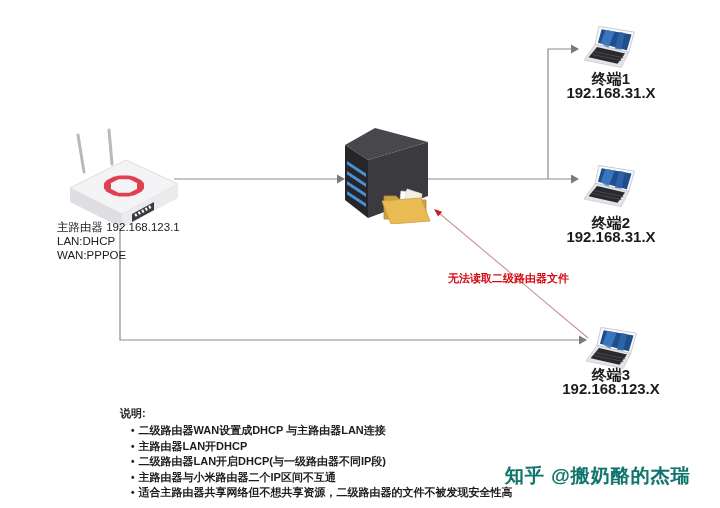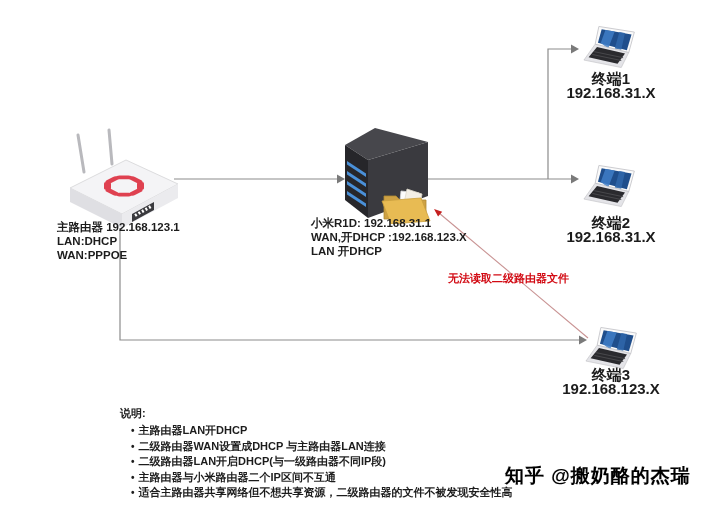"主路由器 192.168.123.1" .lbl { font-weight: 700 -> 400 }
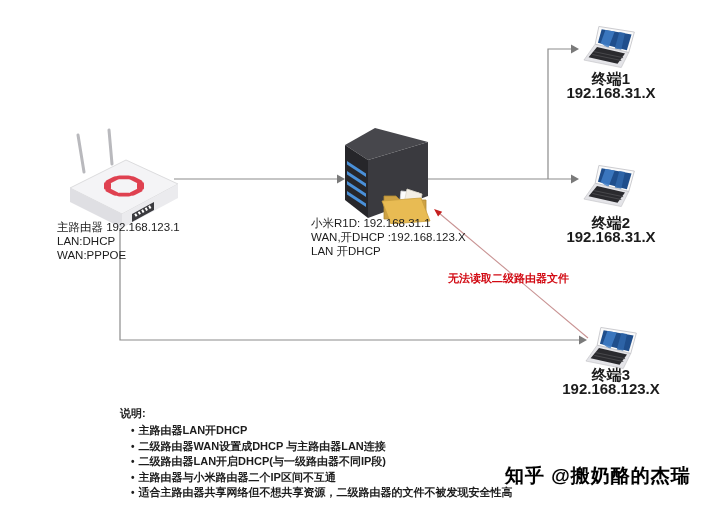"小米R1D: 192.168.31.1" div.lbl { html: <div> <div>小米R1D: 192.168.31.1</div> <div>WAN,开DHCP :192.168.123.X</div> <div>LAN 开DHCP</div> </div> -> none }
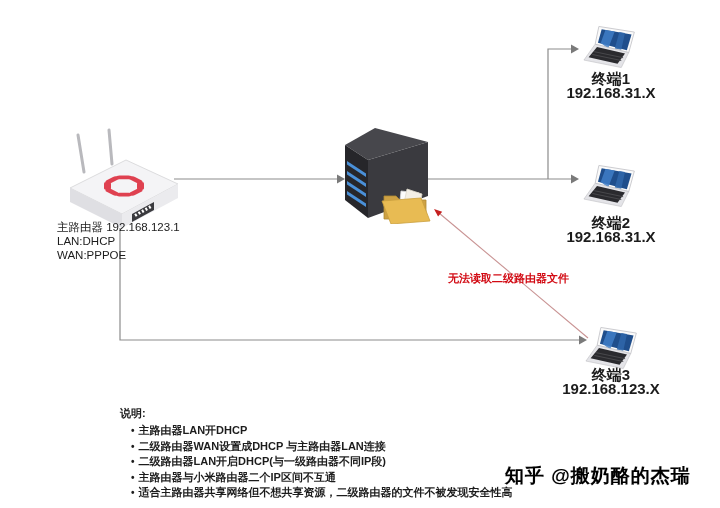"• 主路由器LAN开DHCP" li { order: before "• 二级路由器WAN设置成DHCP 与主路由器LAN连接" -> after "• 二级路由器WAN设置成DHCP 与主路由器LAN连接" }
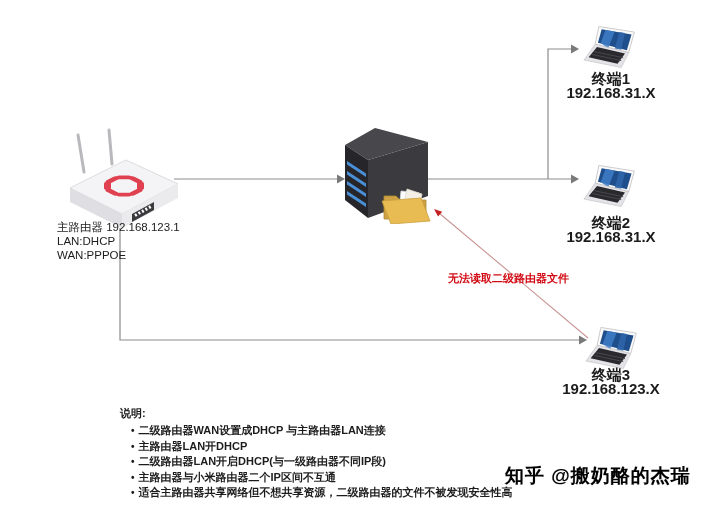"知乎 @搬奶酪的杰瑞" .watermark { color: #000000 -> #0f766e }
